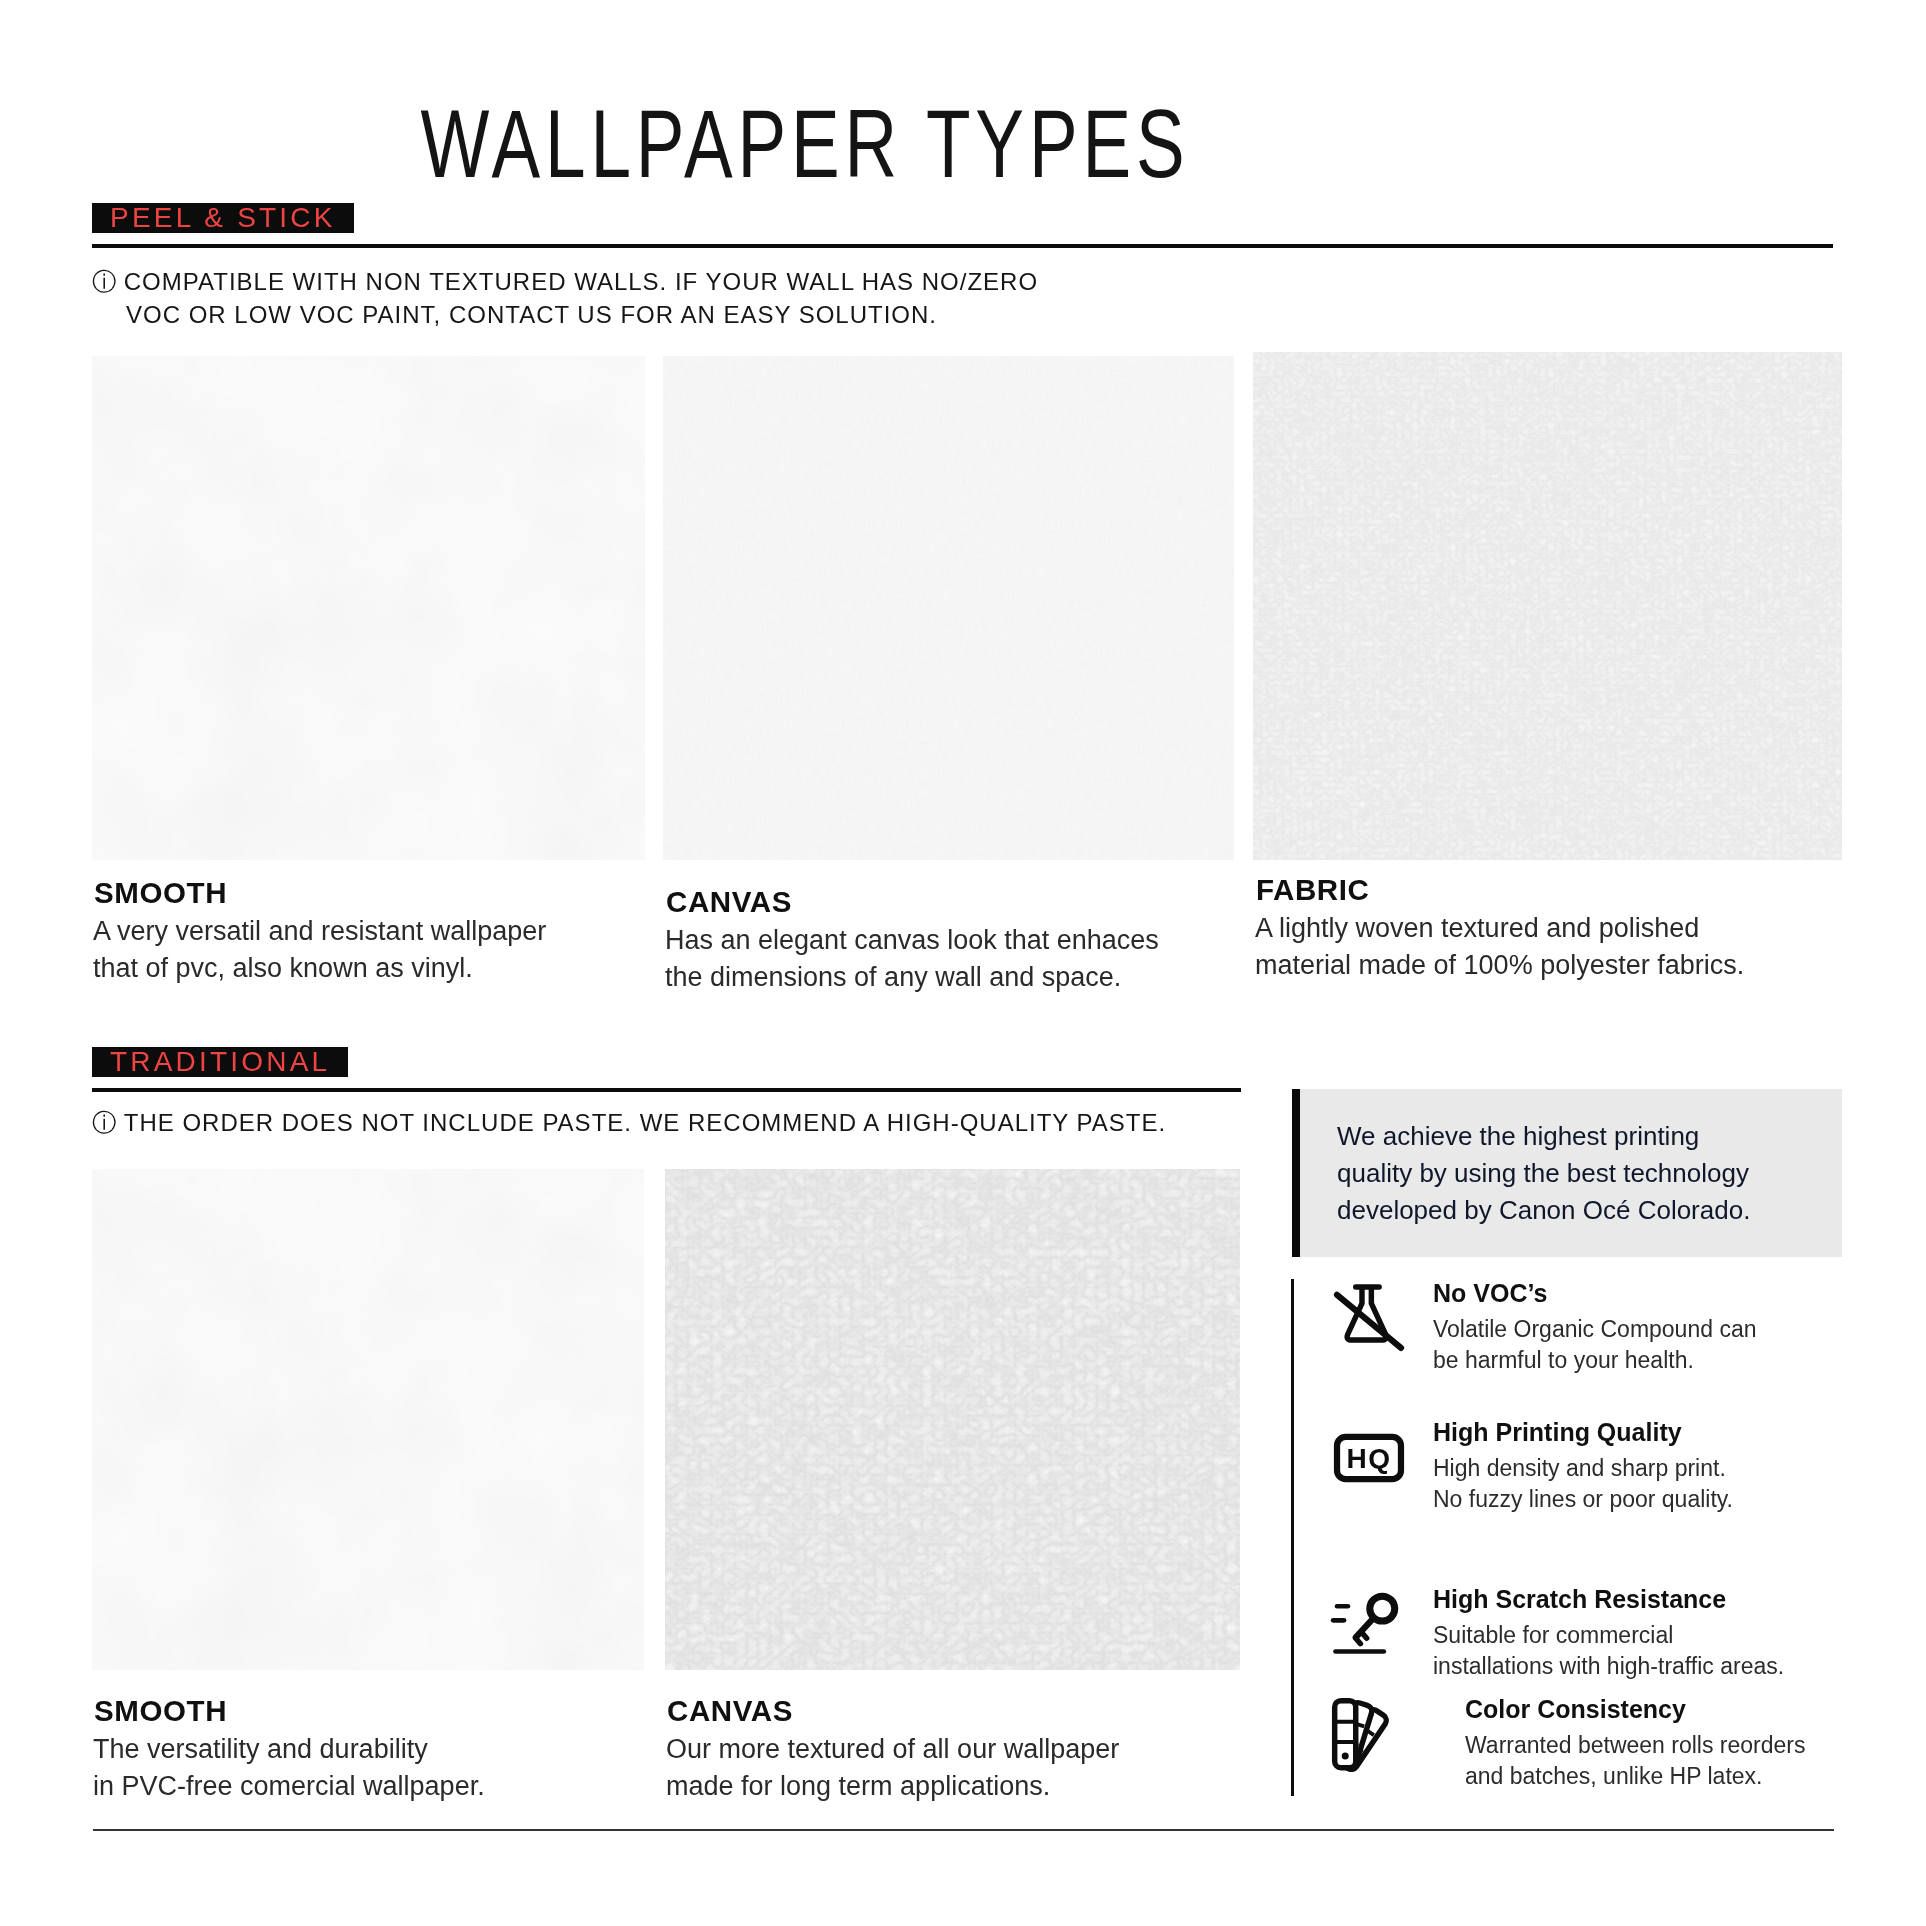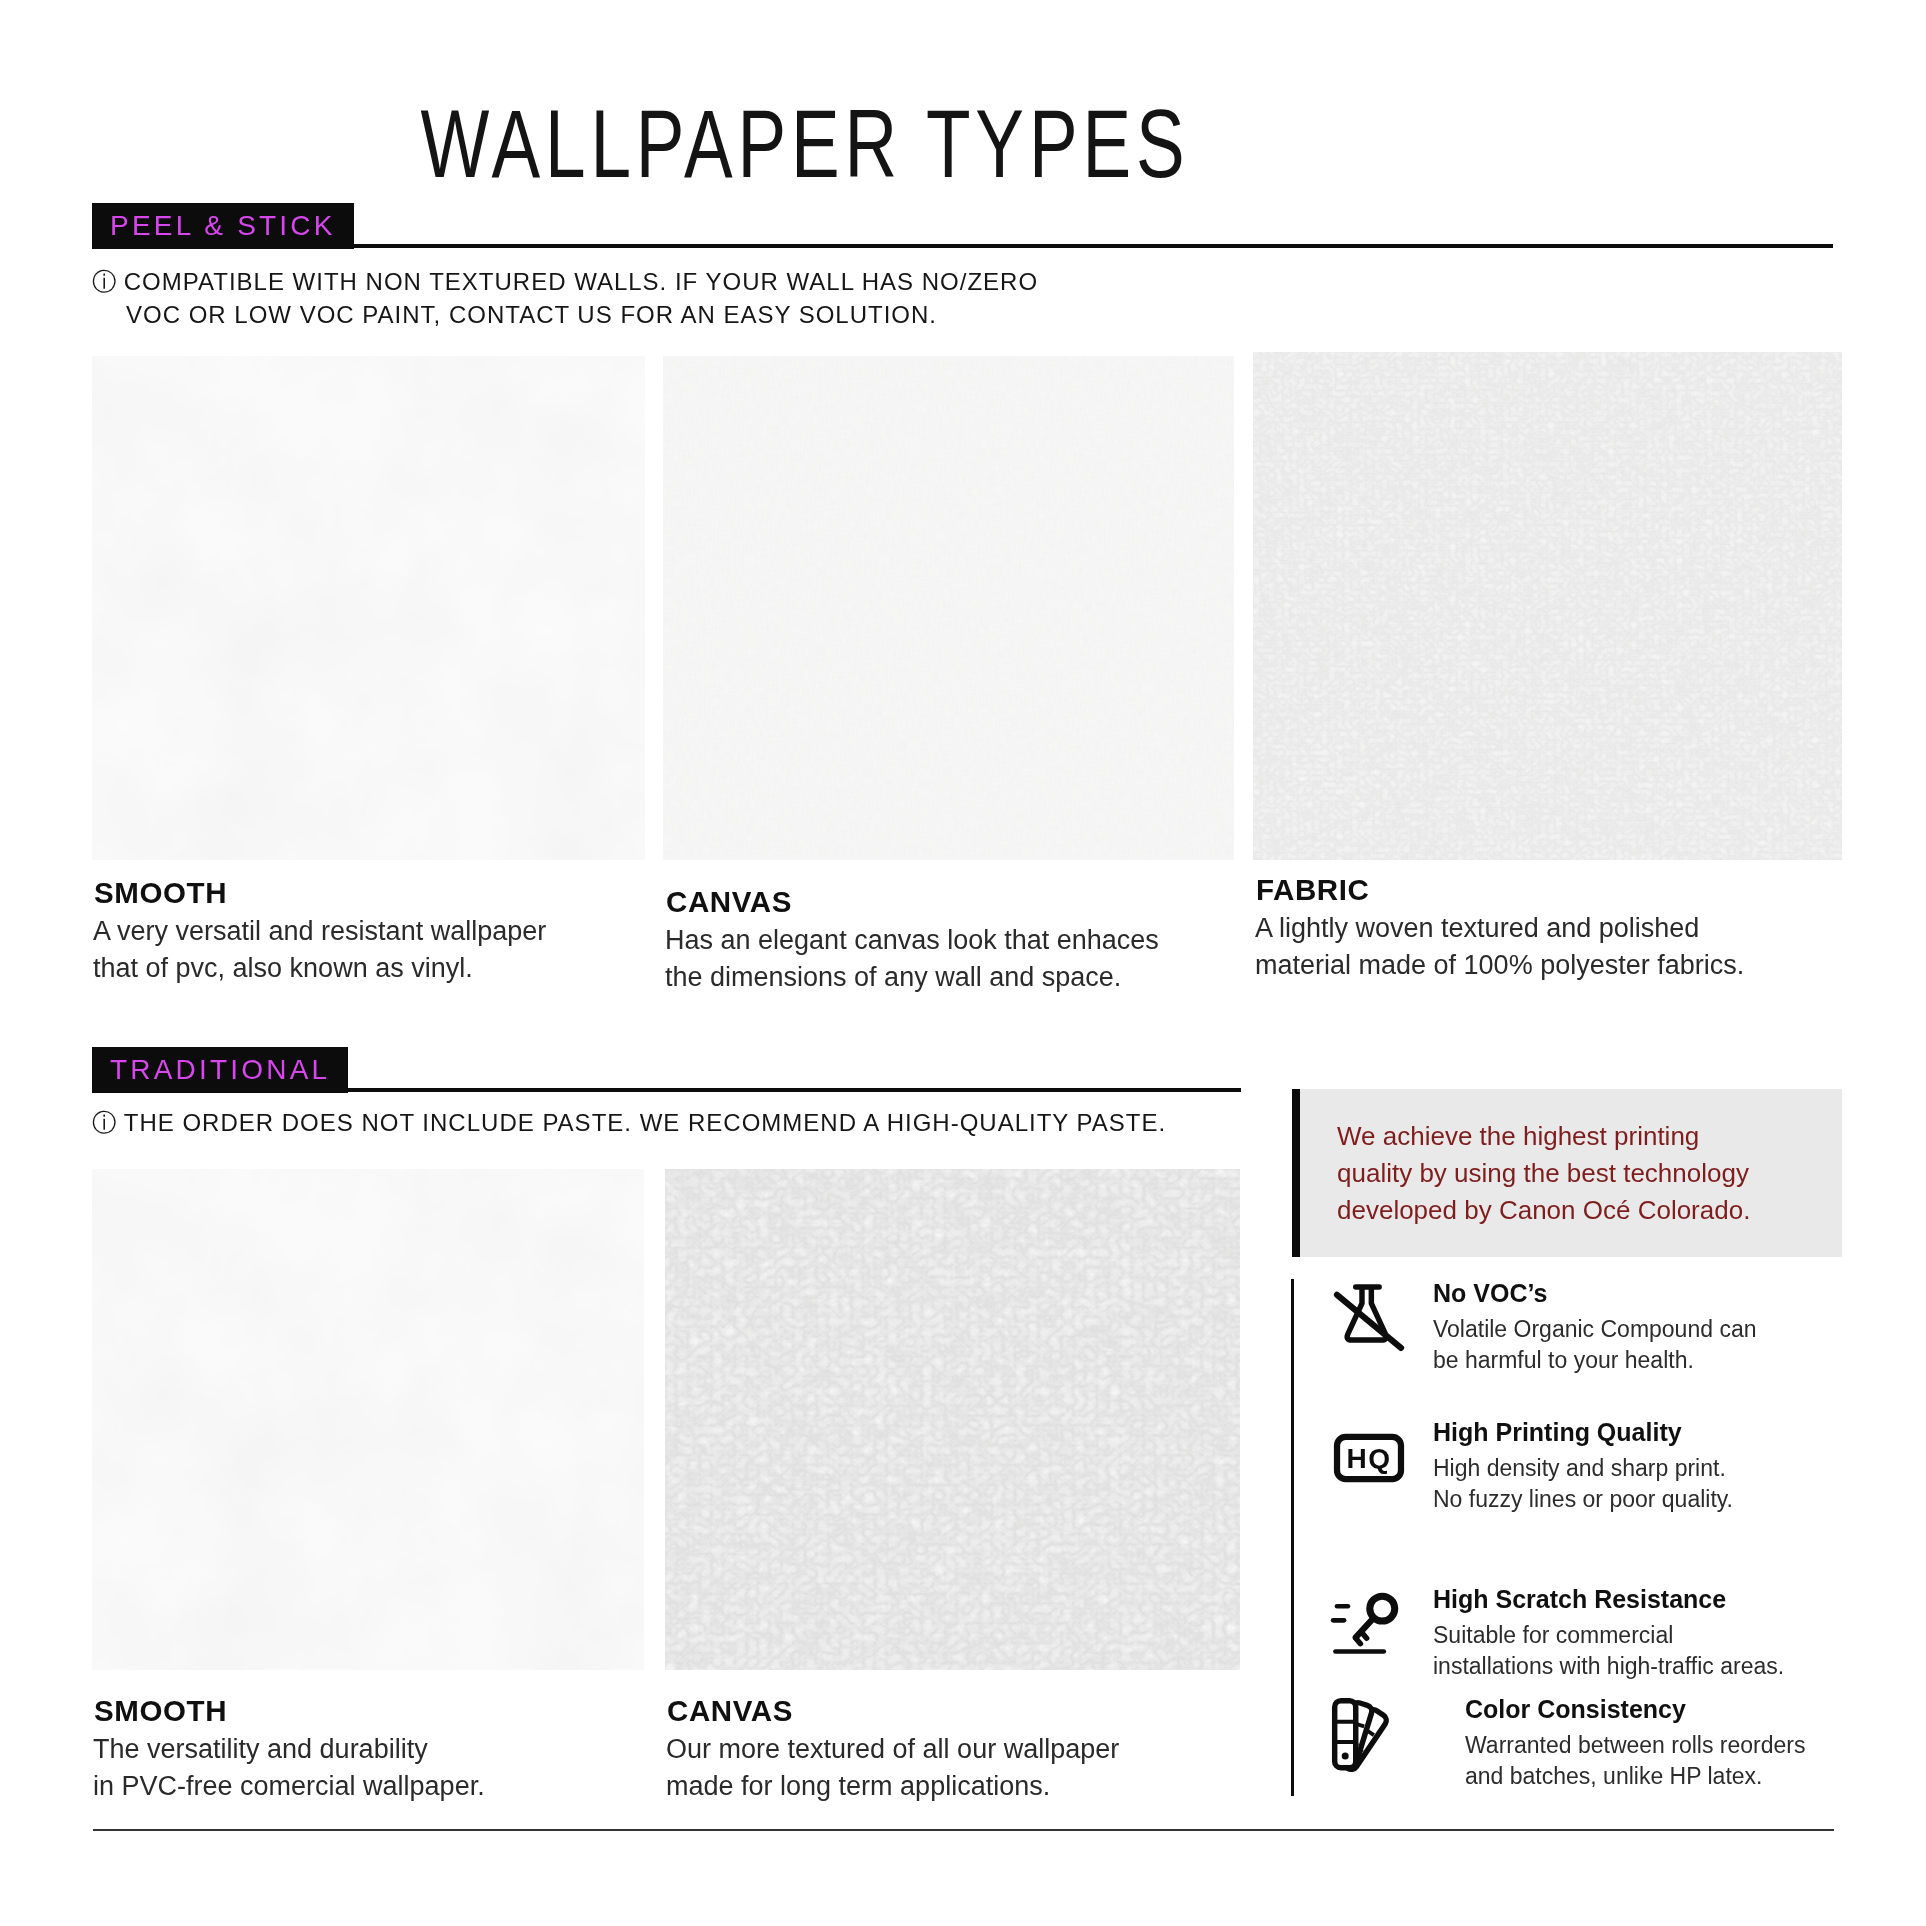"PEEL & STICK" .badge { color: #d946ef -> #ef4444; padding: 8px 18px -> 0 18px }
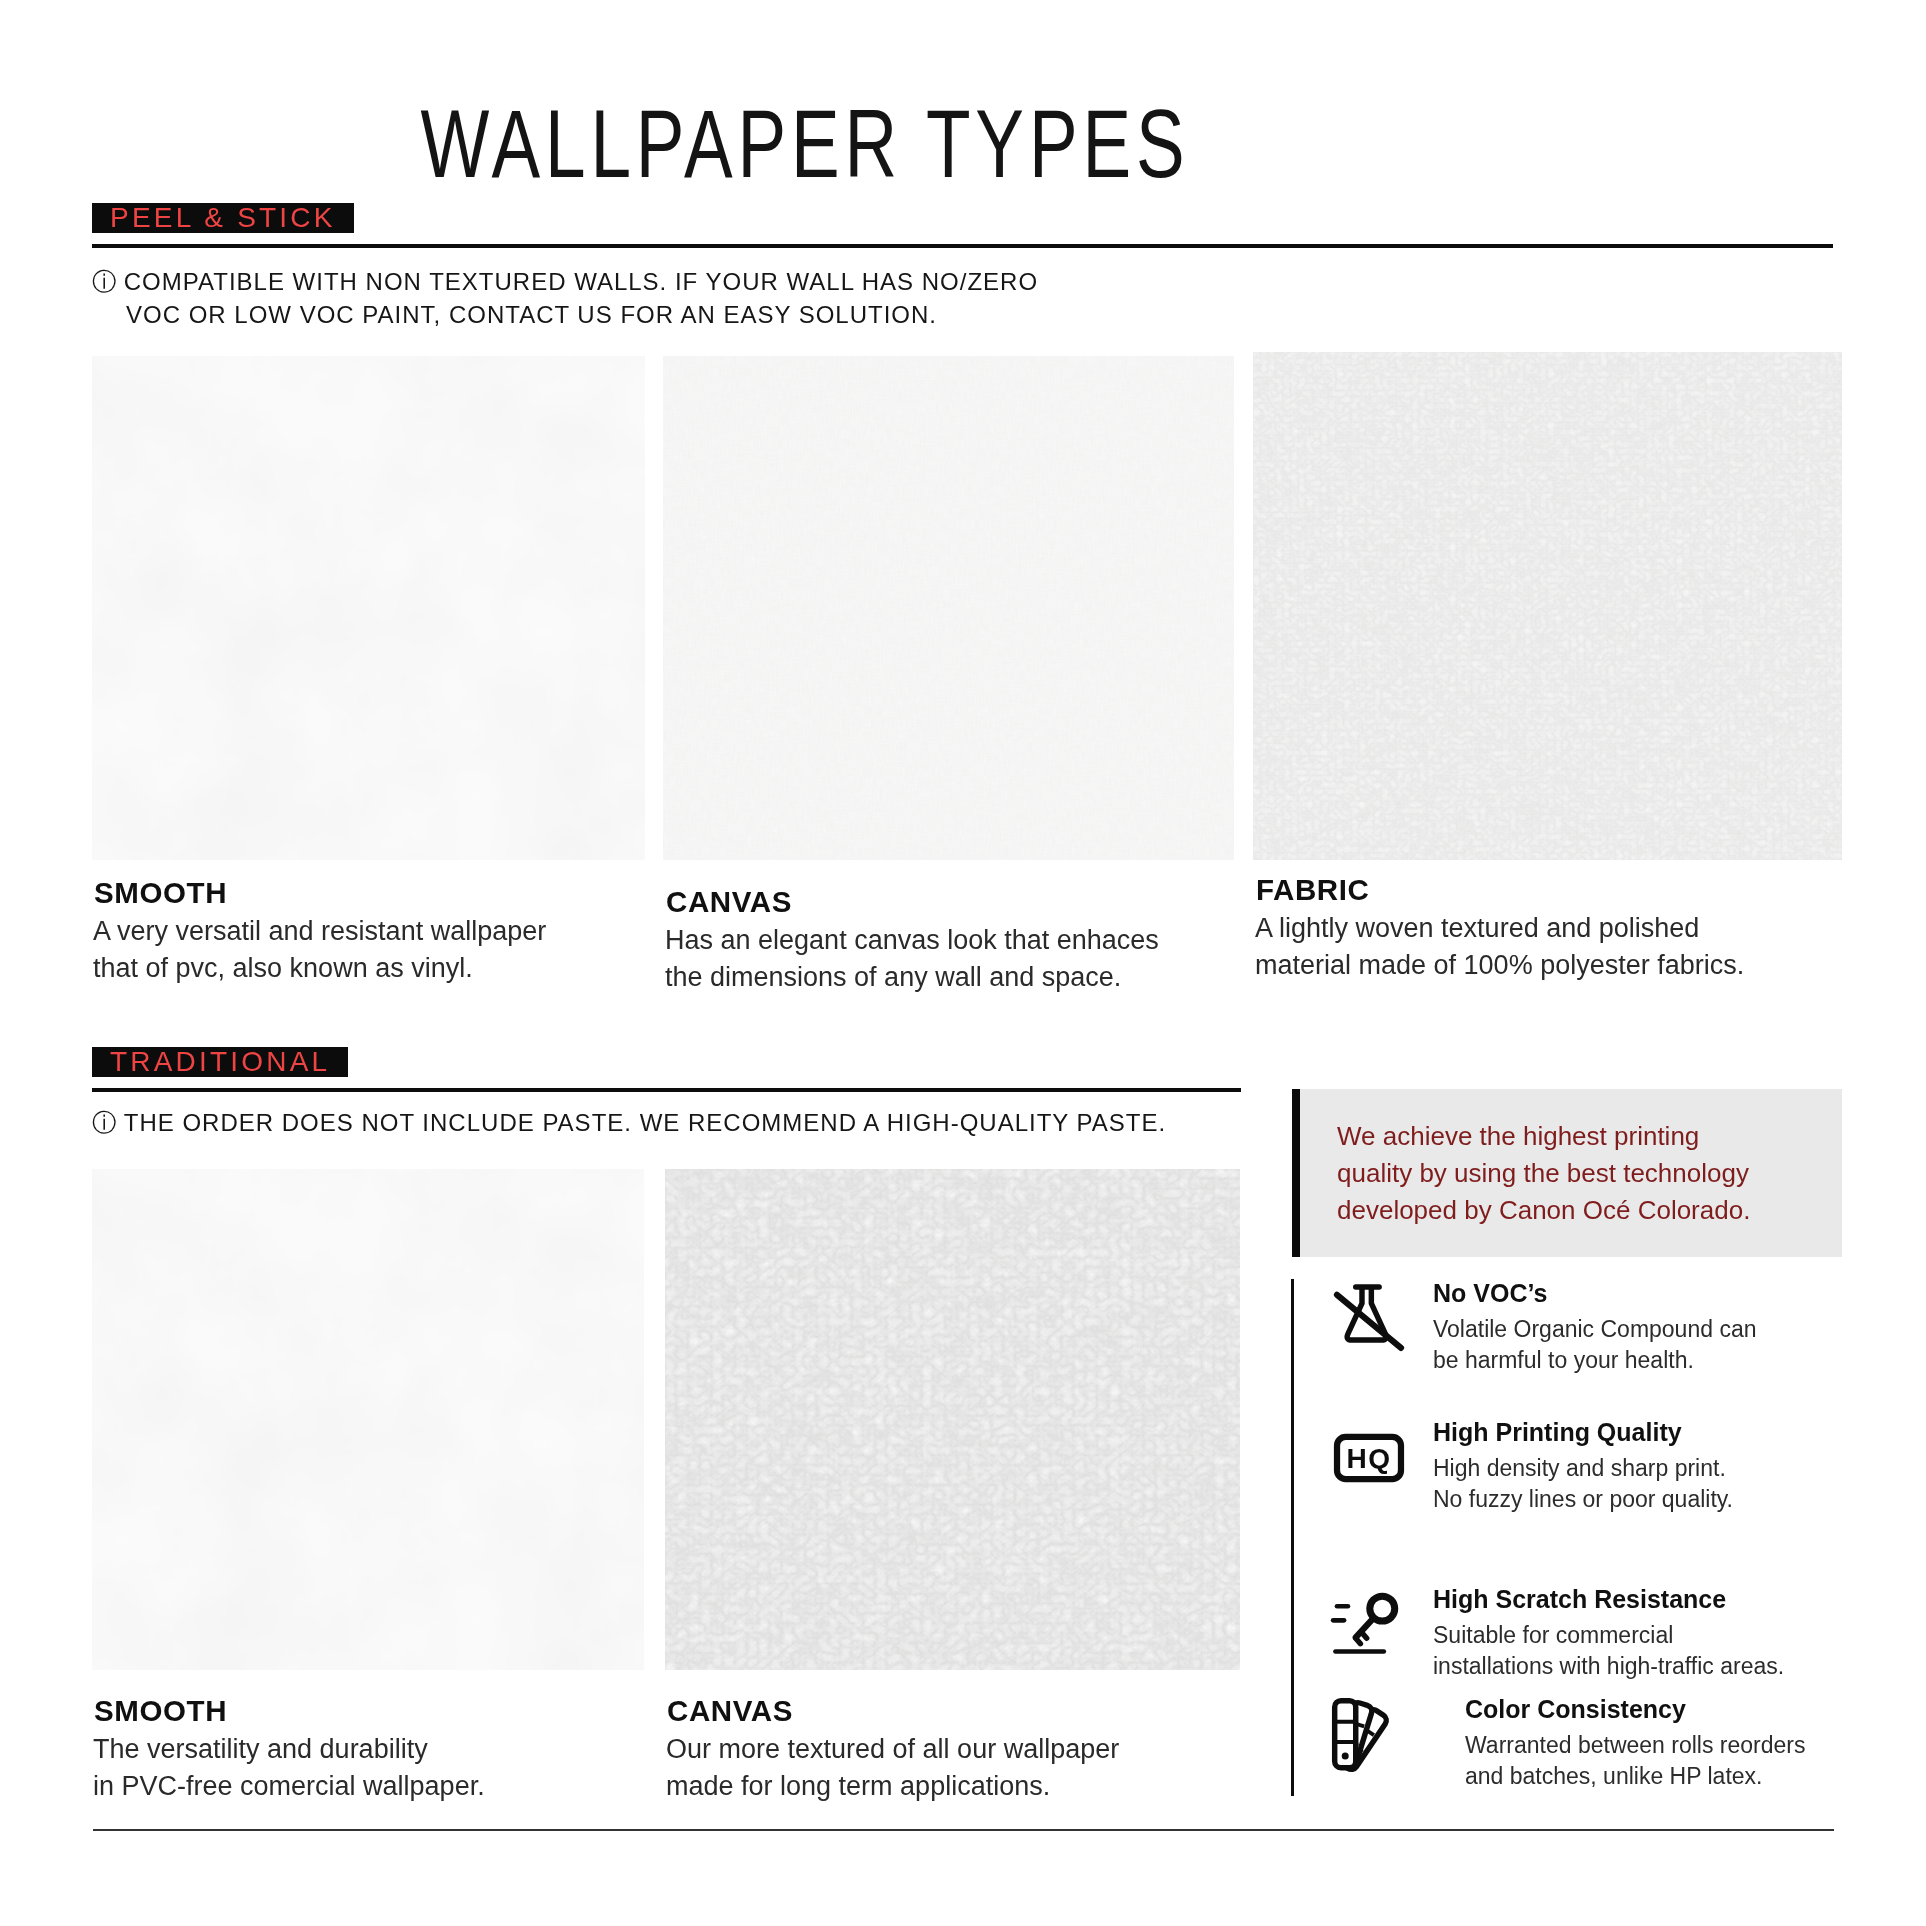"We achieve the highest printing" .quality-text { color: #7f1d1d -> #0f172a }
